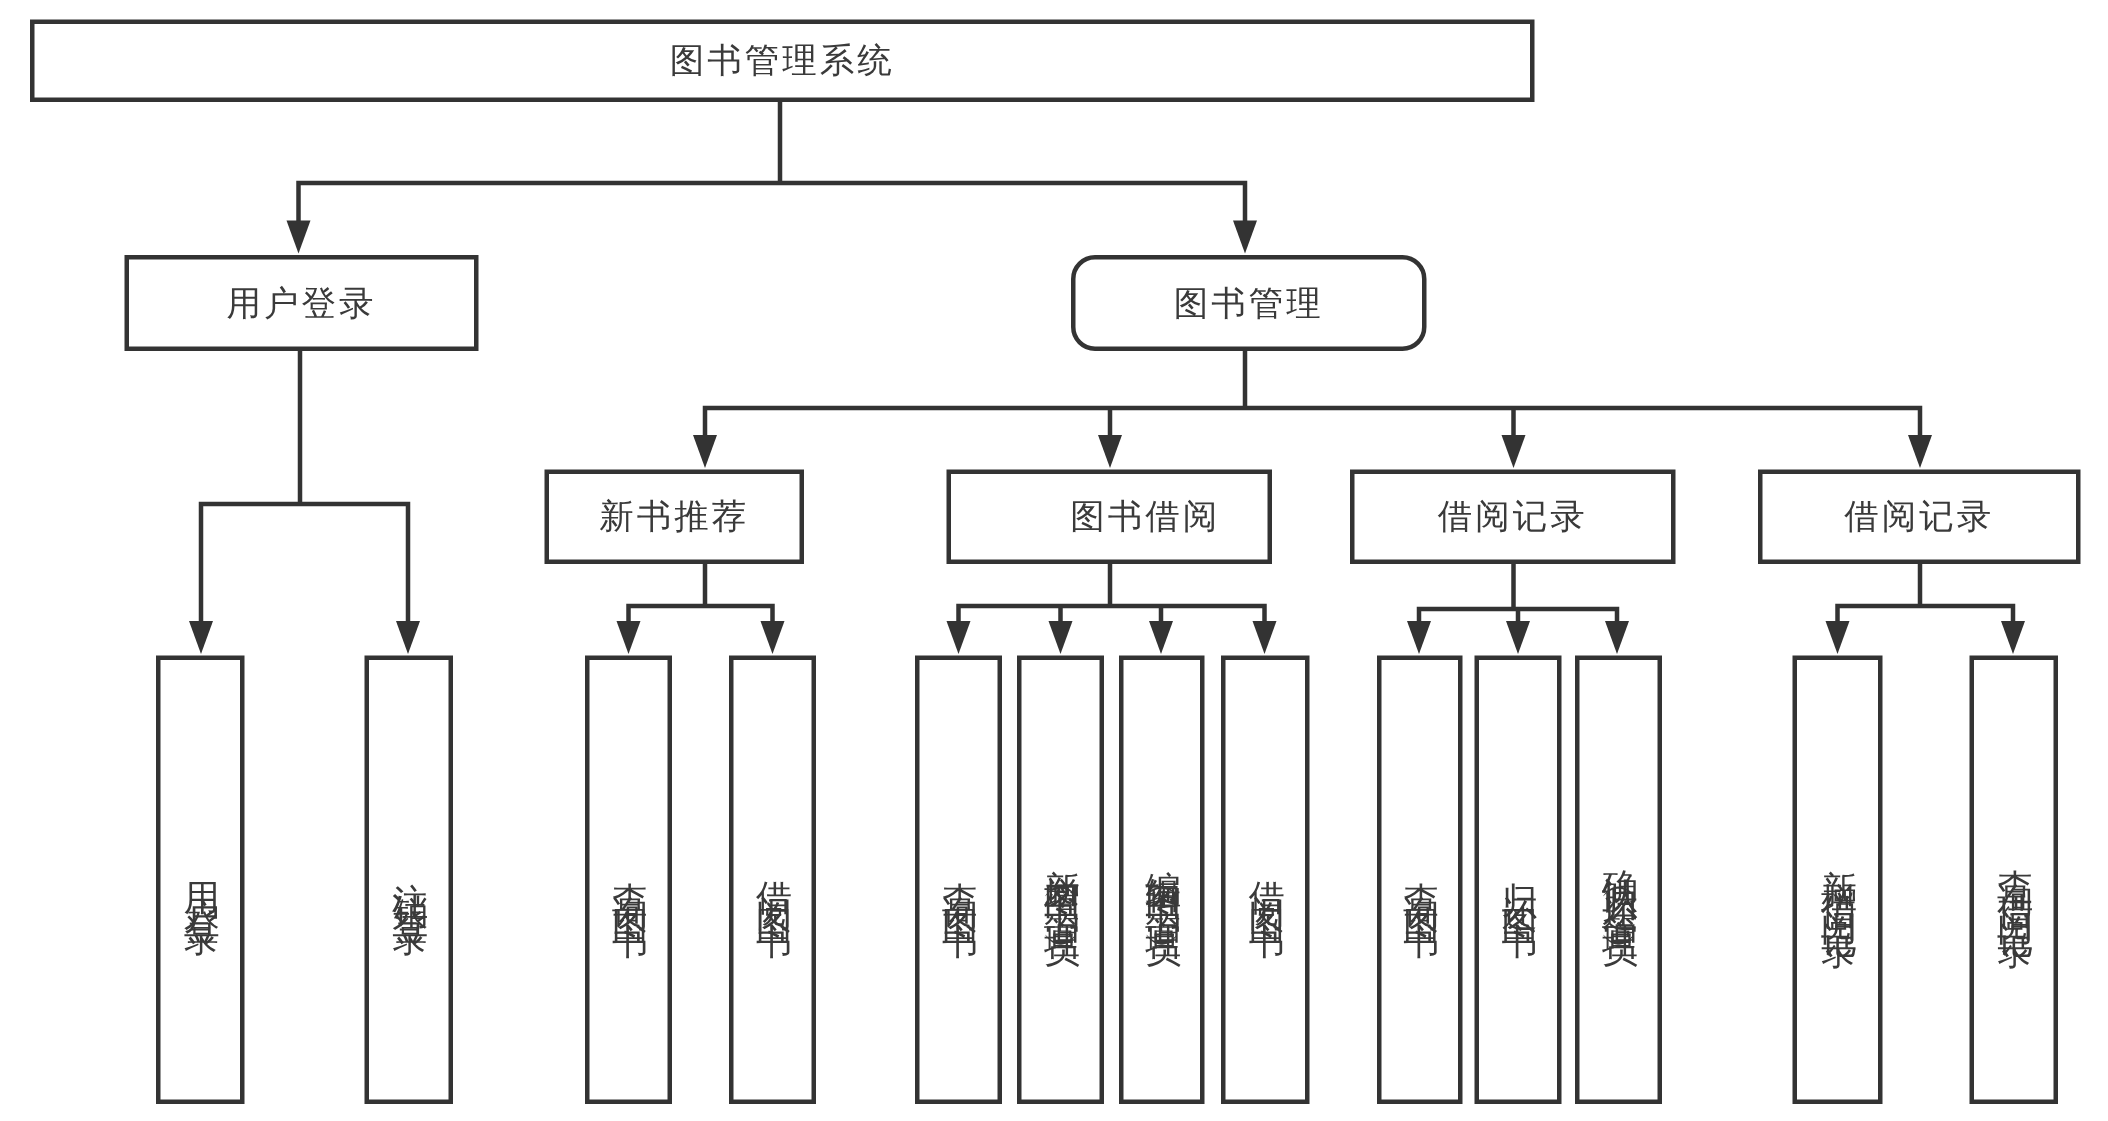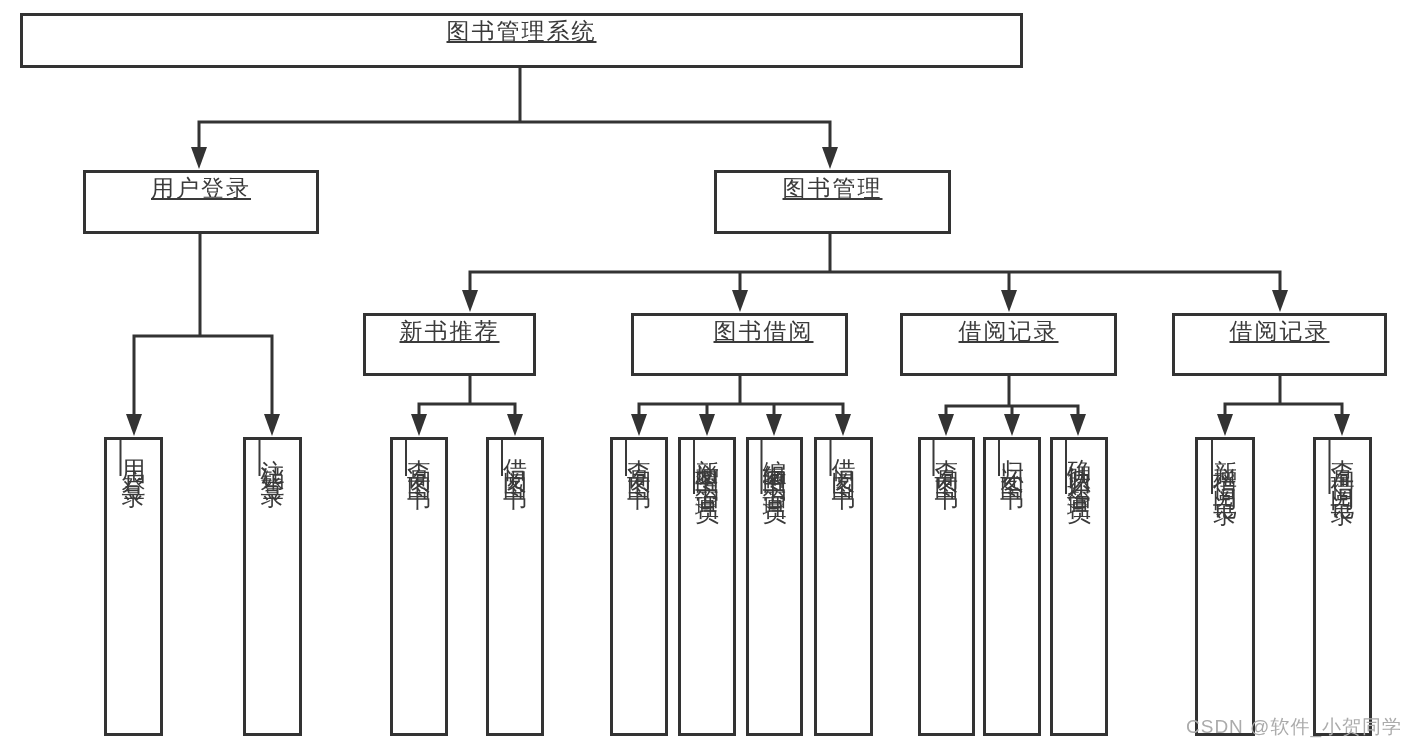"图书管理系统" .box { align-items: none -> center; text-decoration: underline -> none }
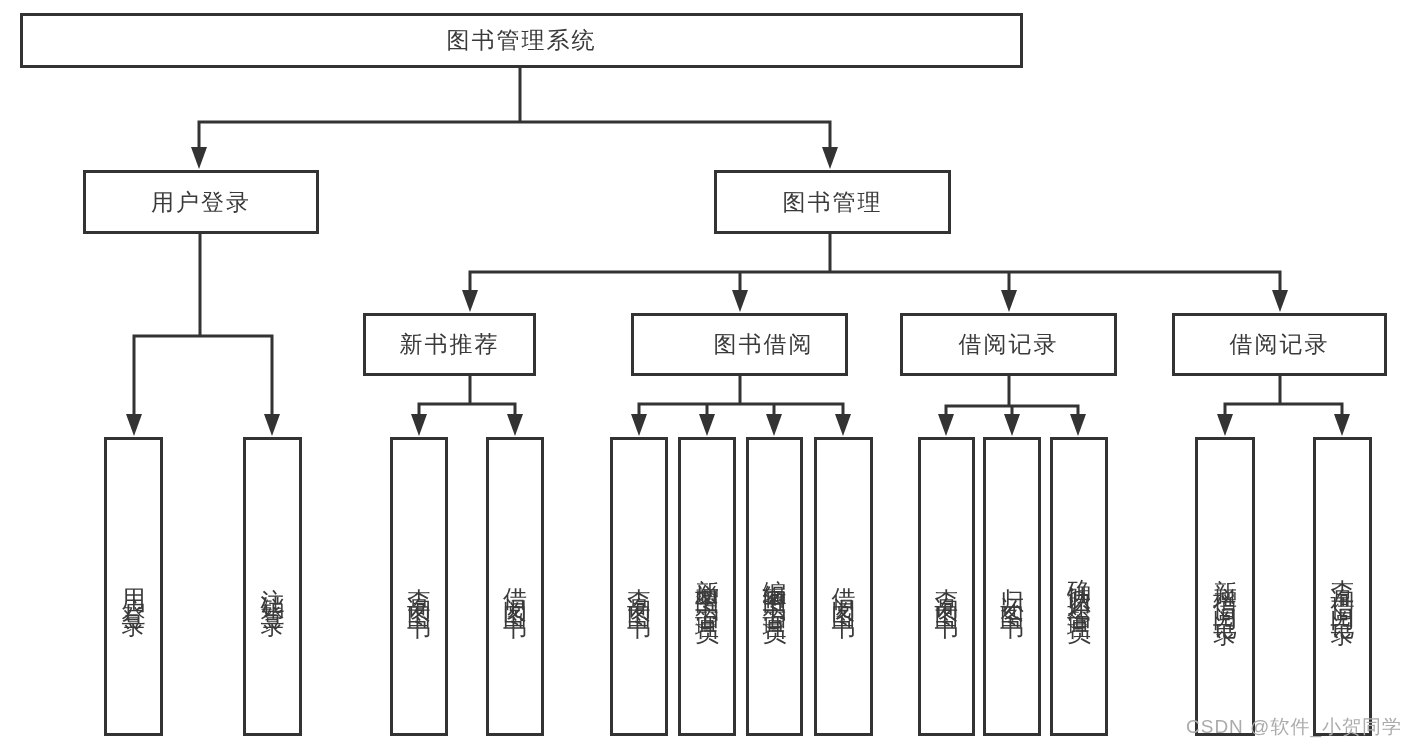"图书管理" div.box { border-radius: none -> 16px }
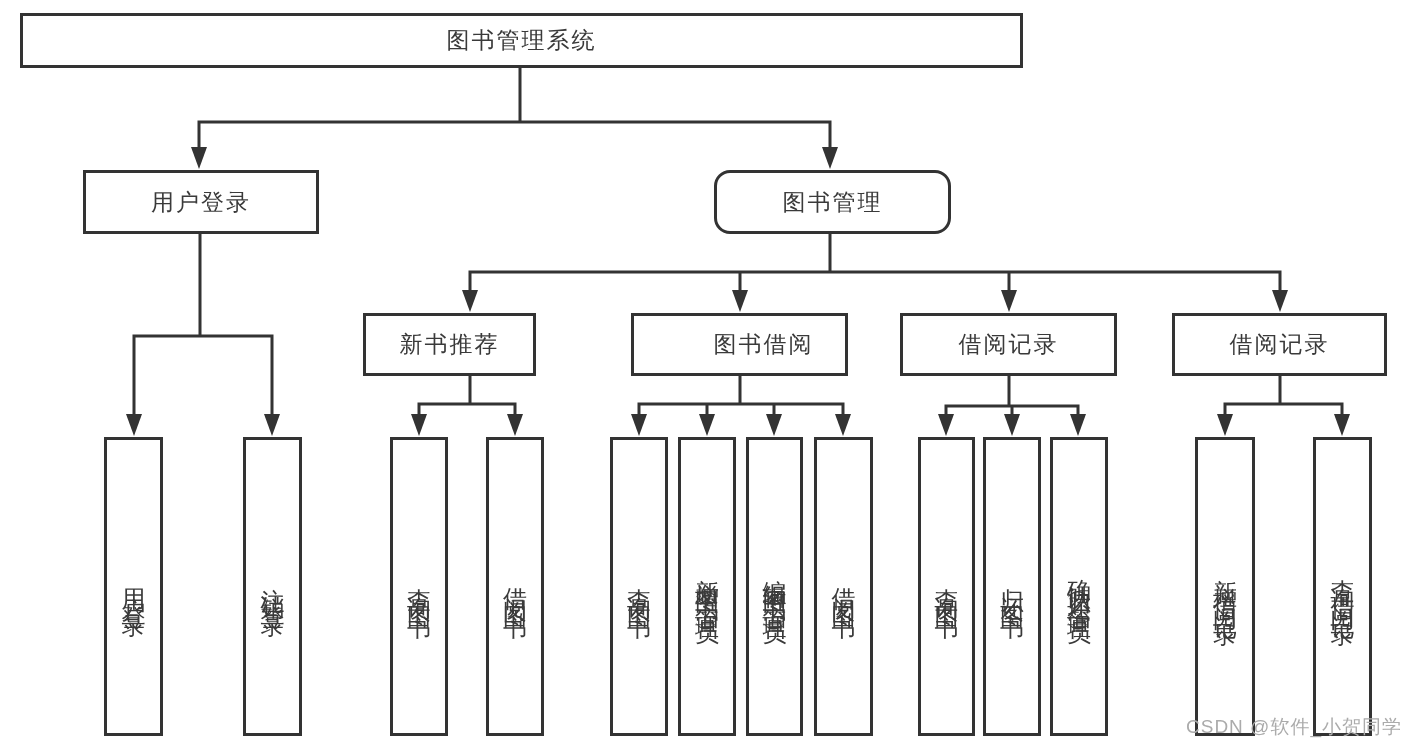"CSDN @软件_小贺同学" div.watermark { html: <div>CSDN @软件_小贺同学</div> -> none }
